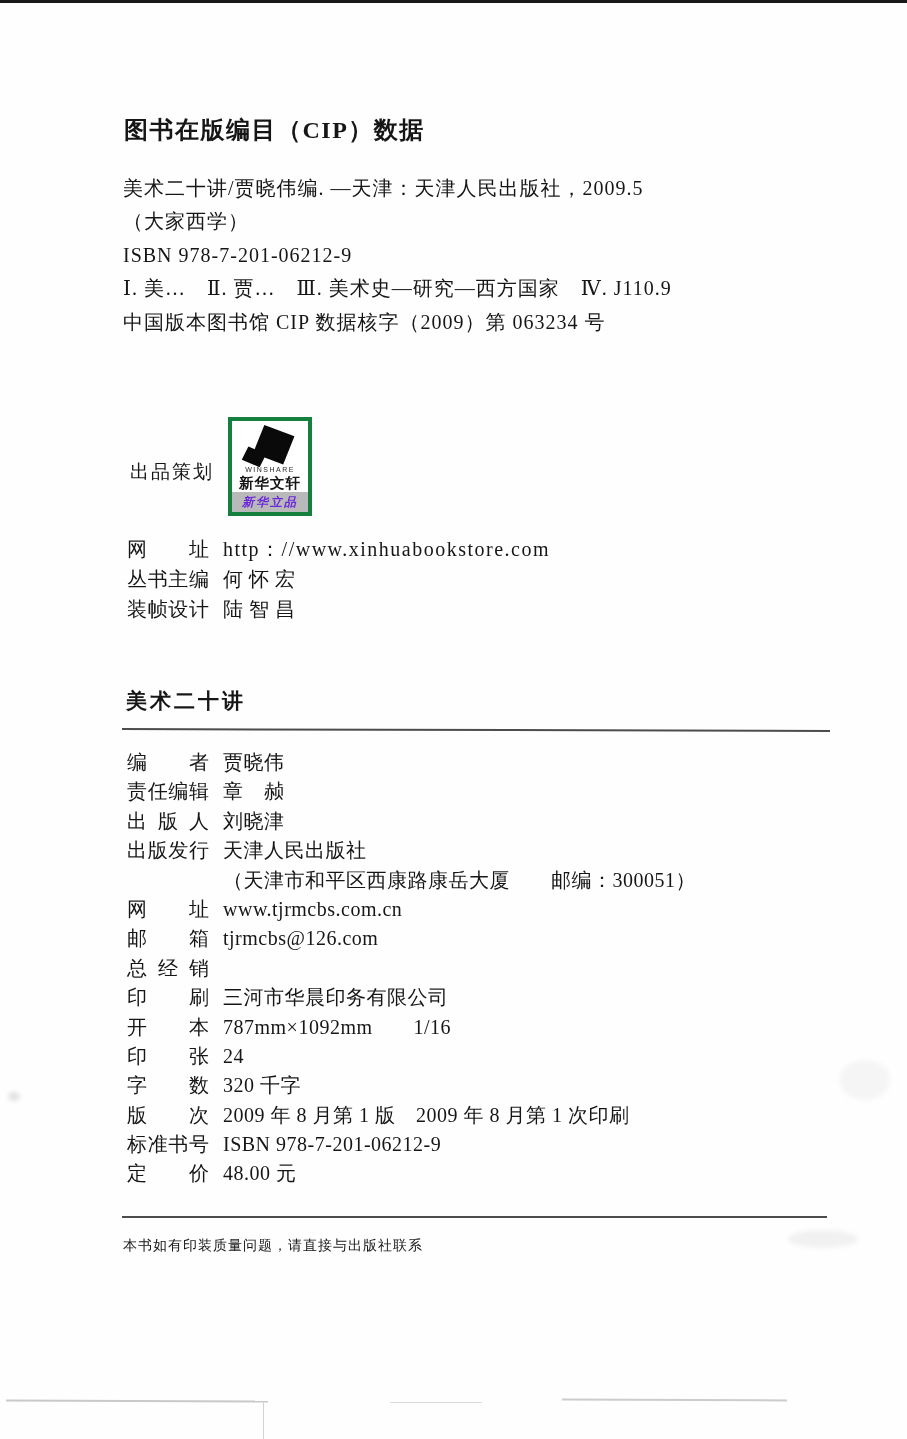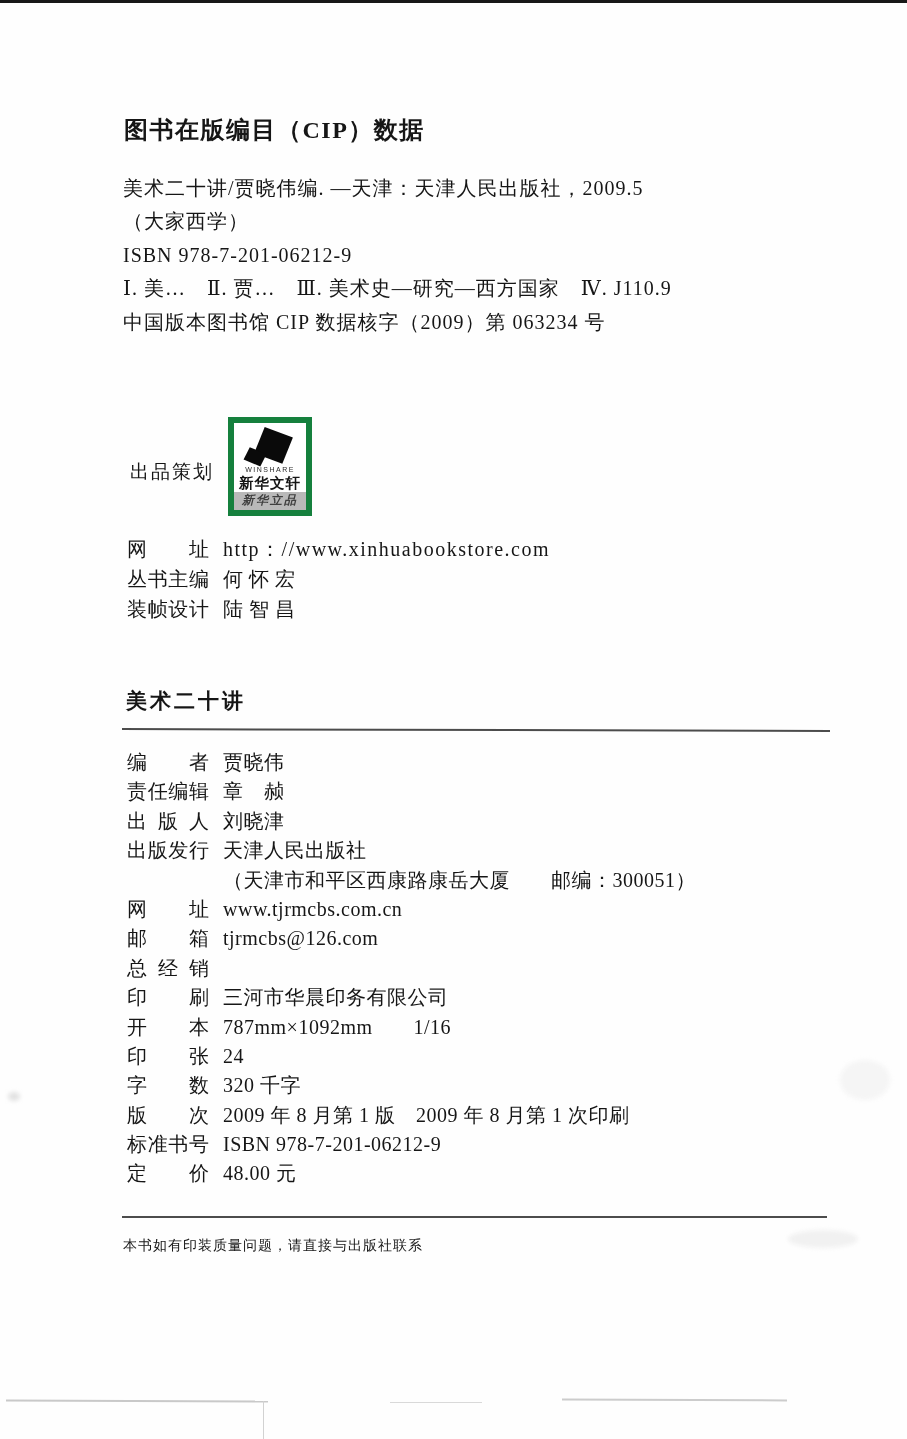"新华文轩" .logo-box { border: 6px solid #15803d -> 4px solid #15803d }
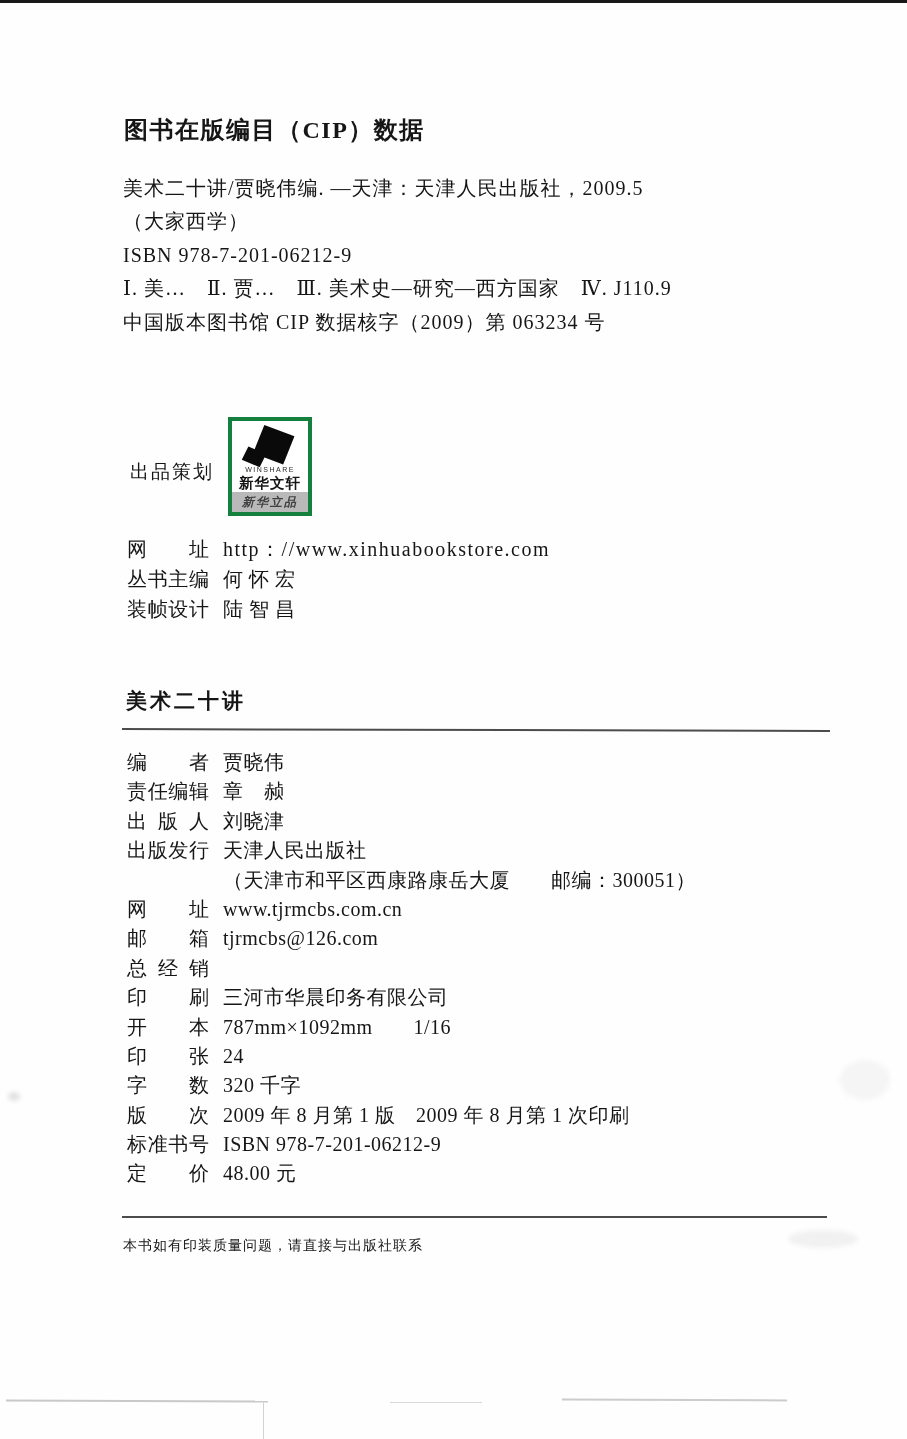"新华立品" .logo-tagline { color: #404040 -> #6d28d9 }
